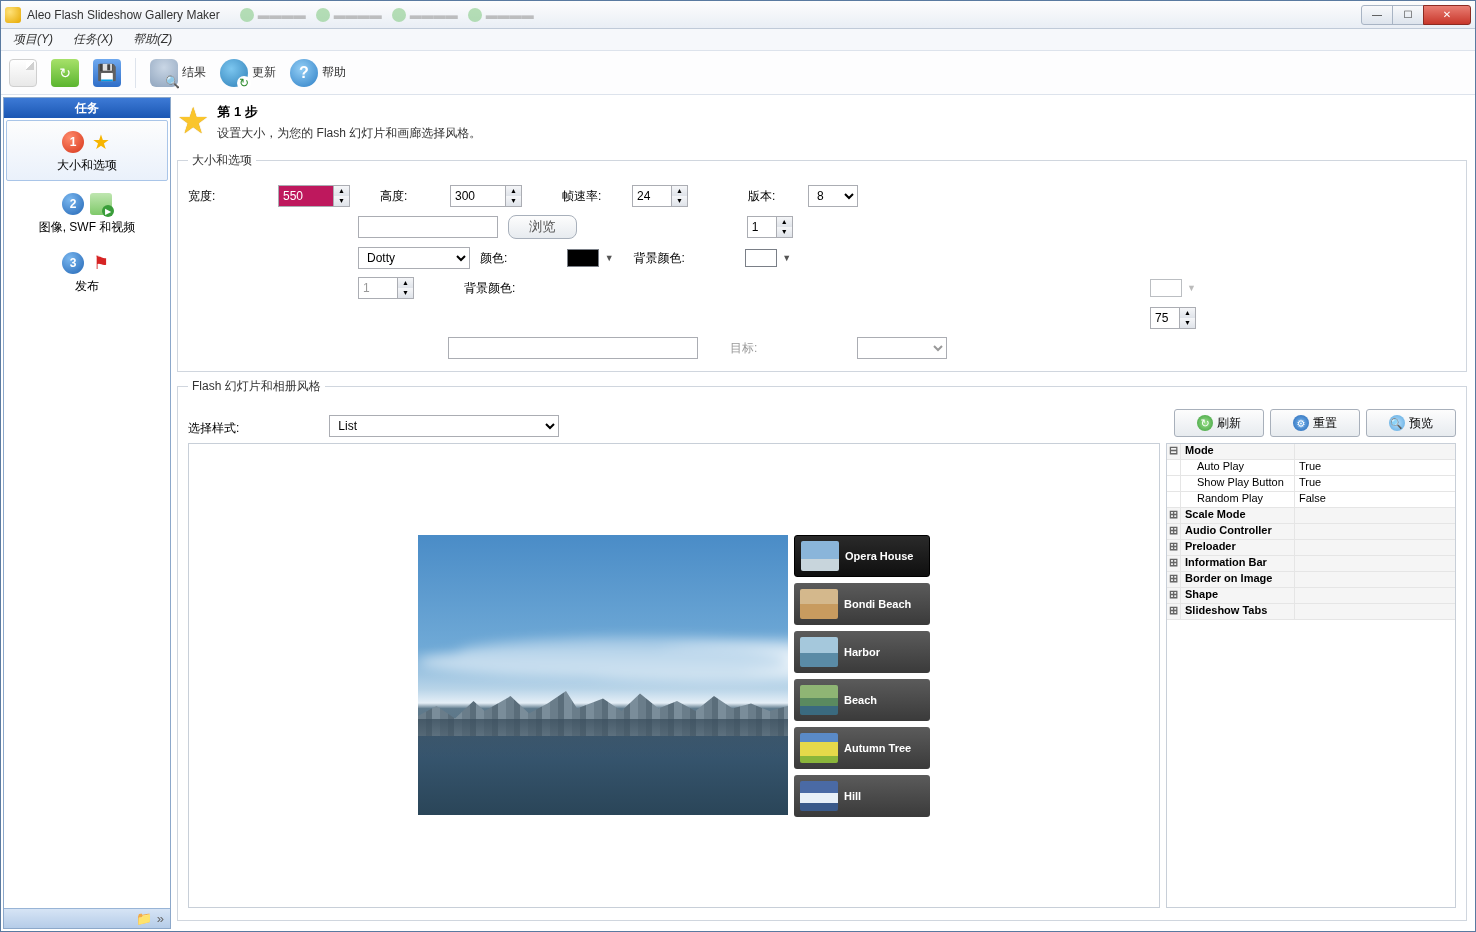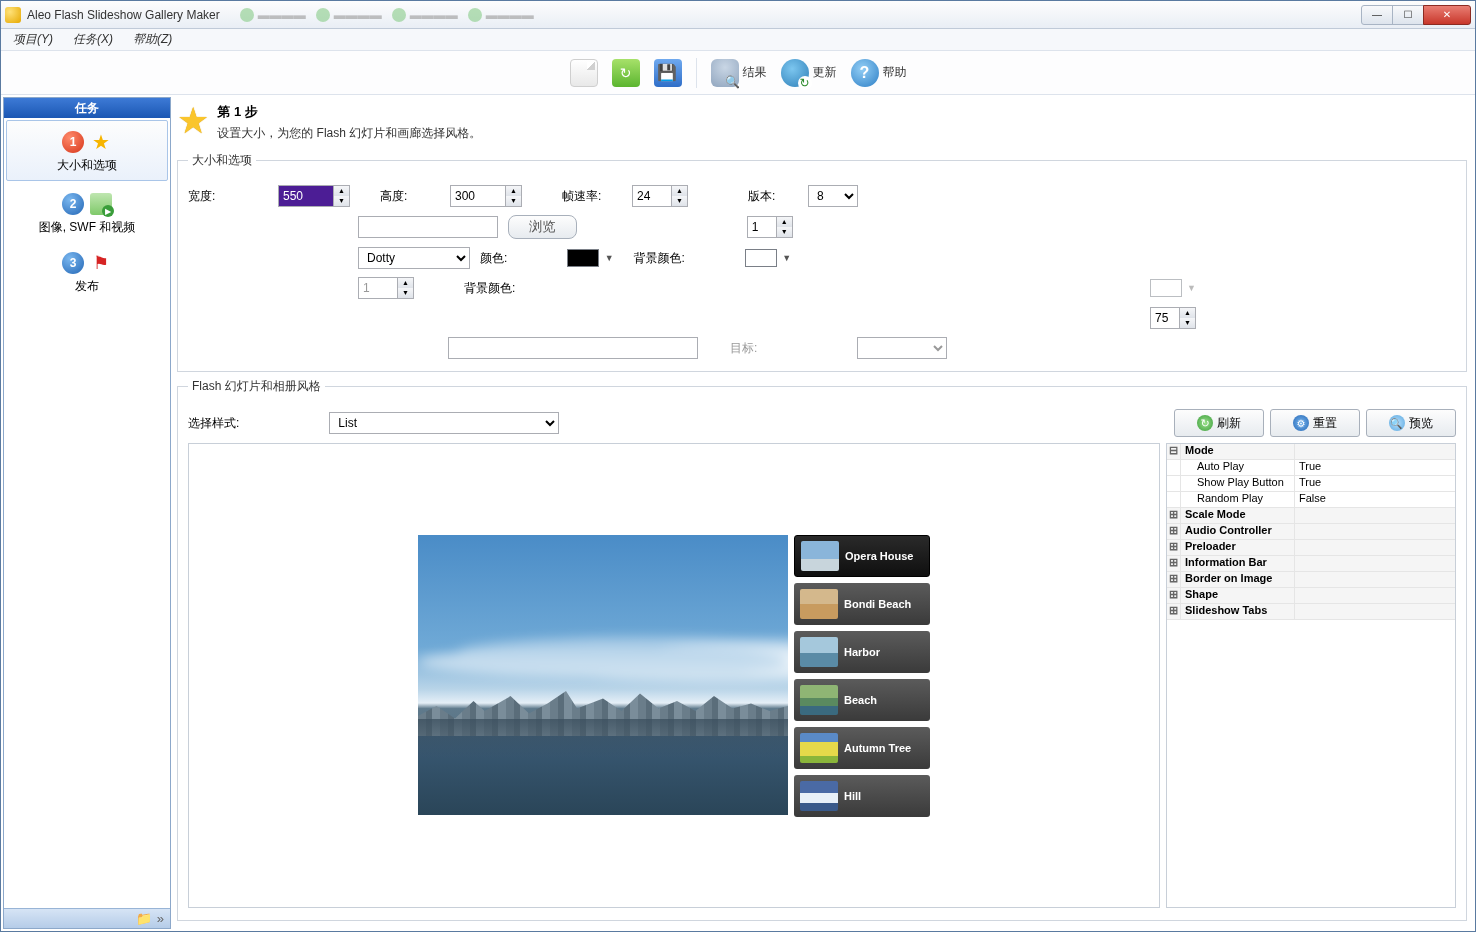"结果" .toolbar { justify-content: center -> none }
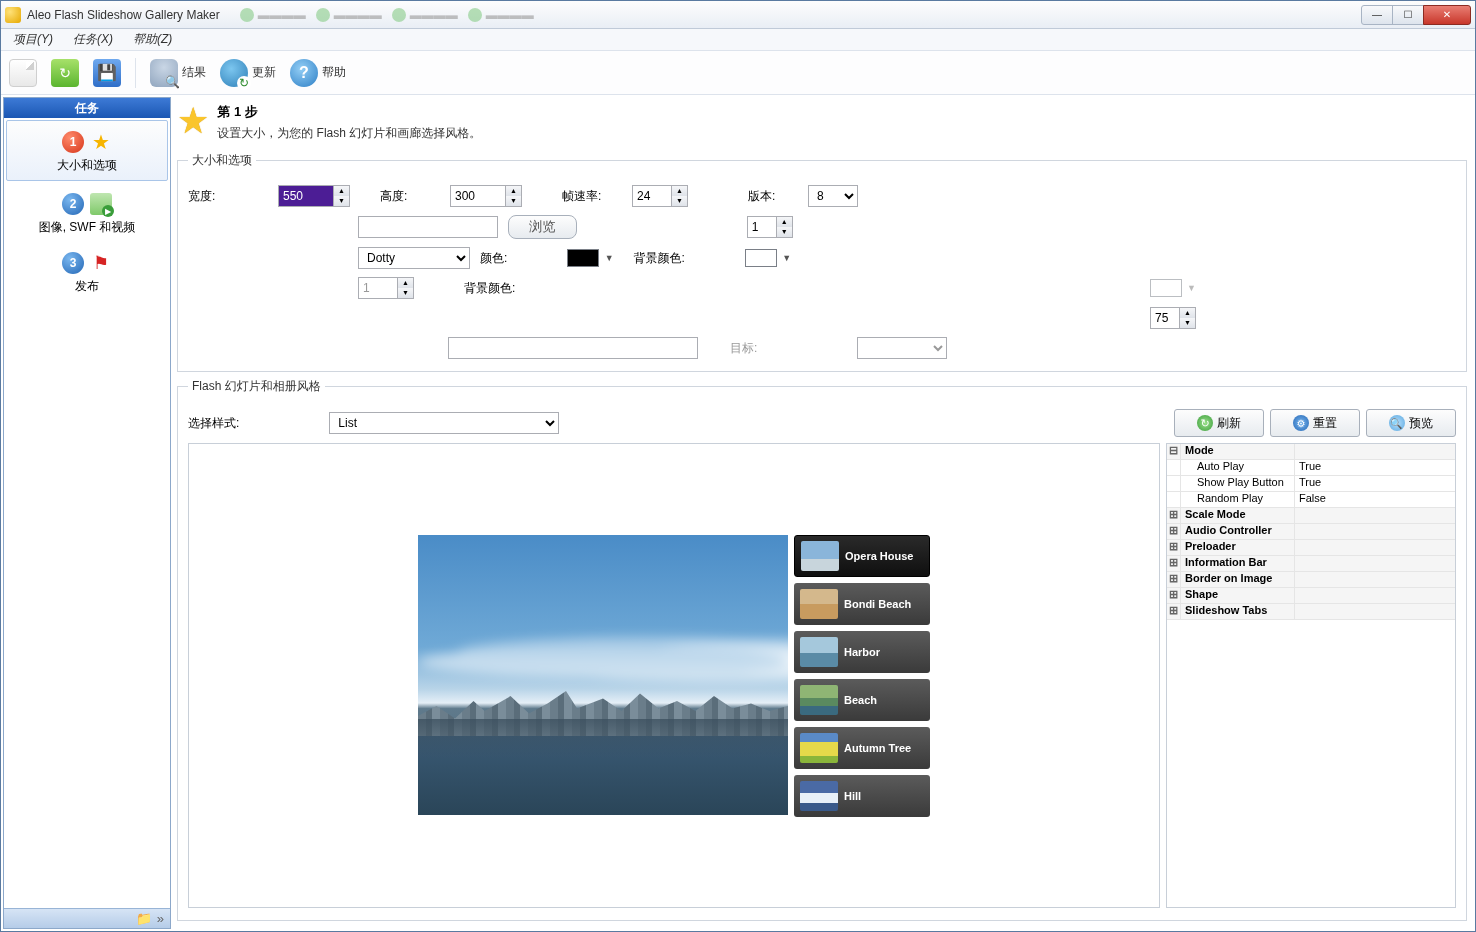"550" input.sel { background: #4c1d95 -> #be185d }
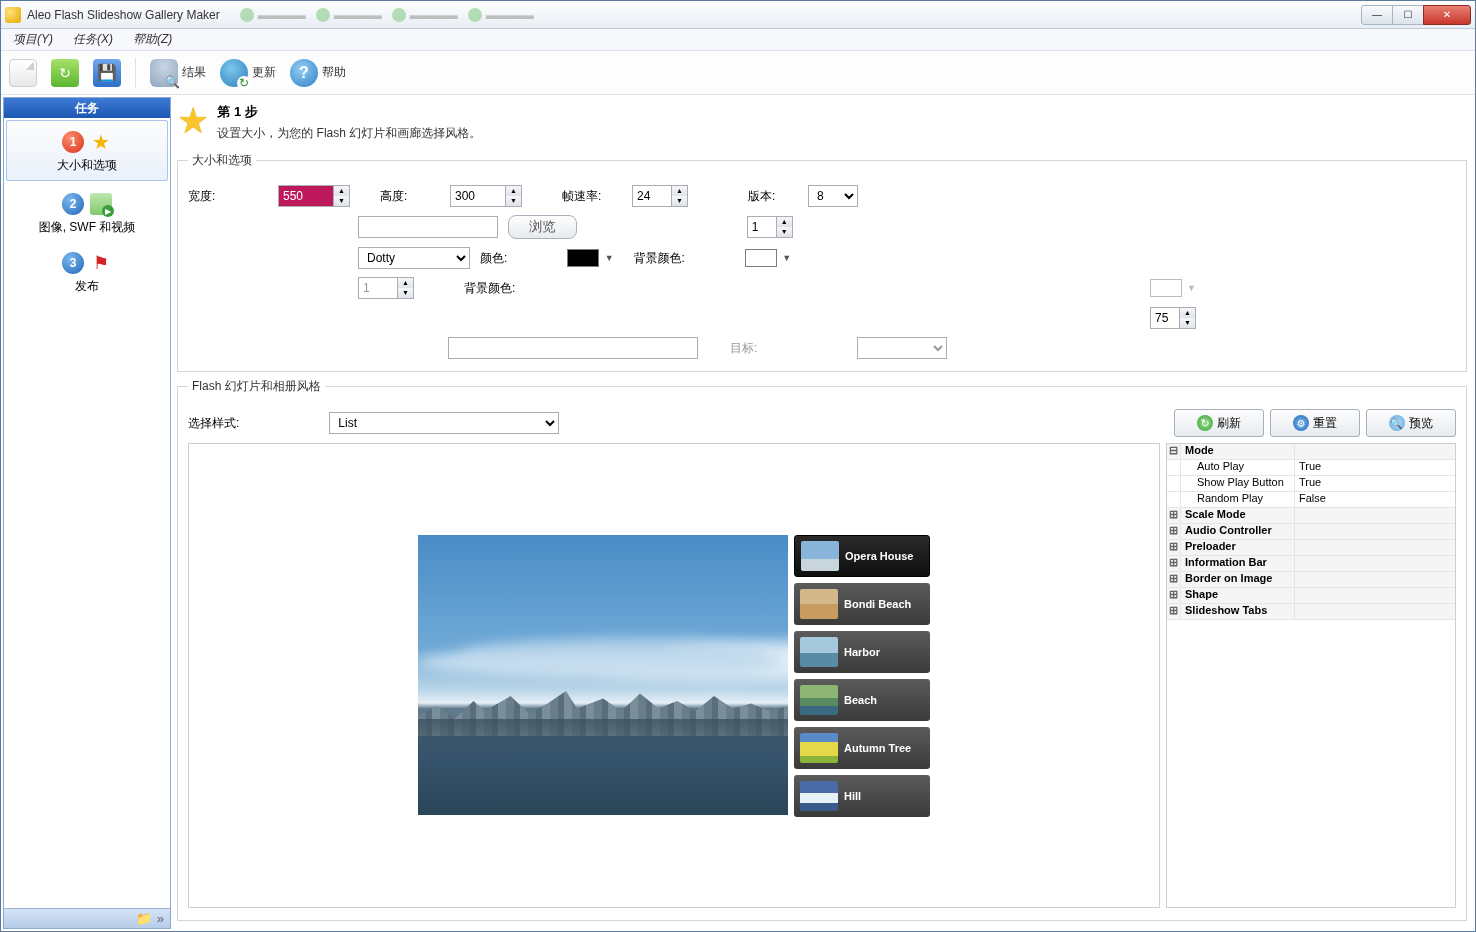"选择样式:" .style-row { align-items: center -> flex-end }
